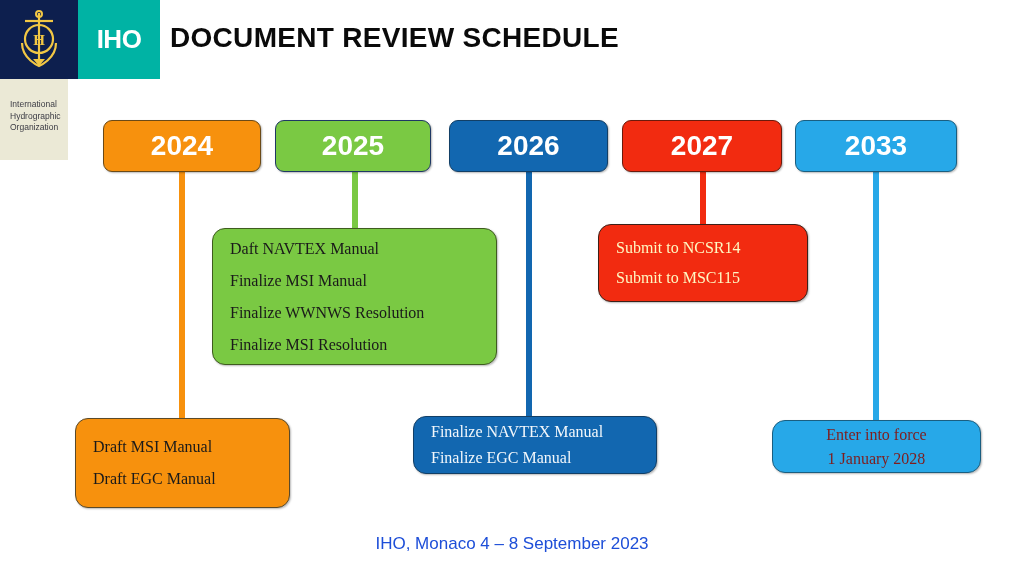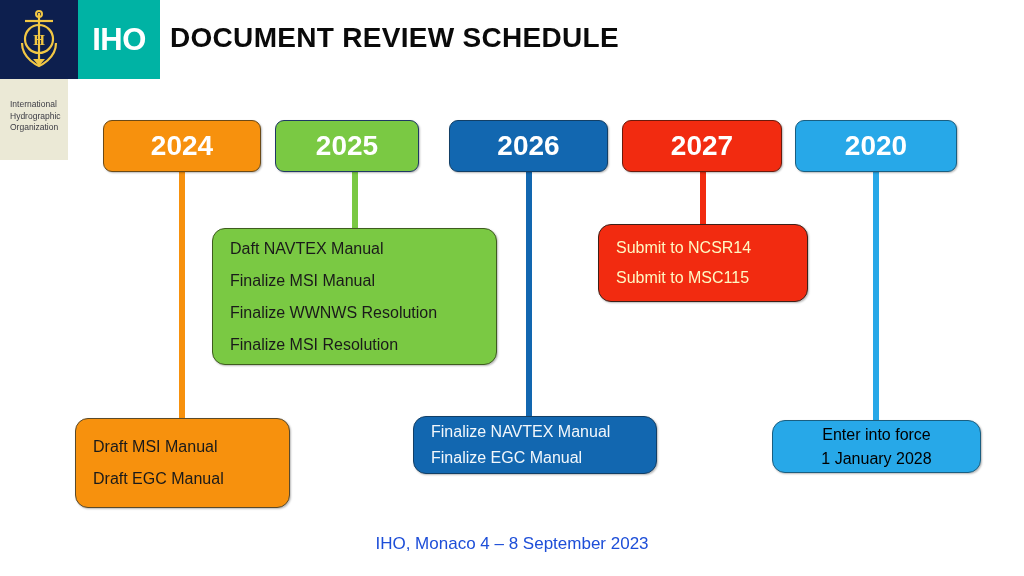"IHO" .logo-teal span { font-size: 31px -> 26px }
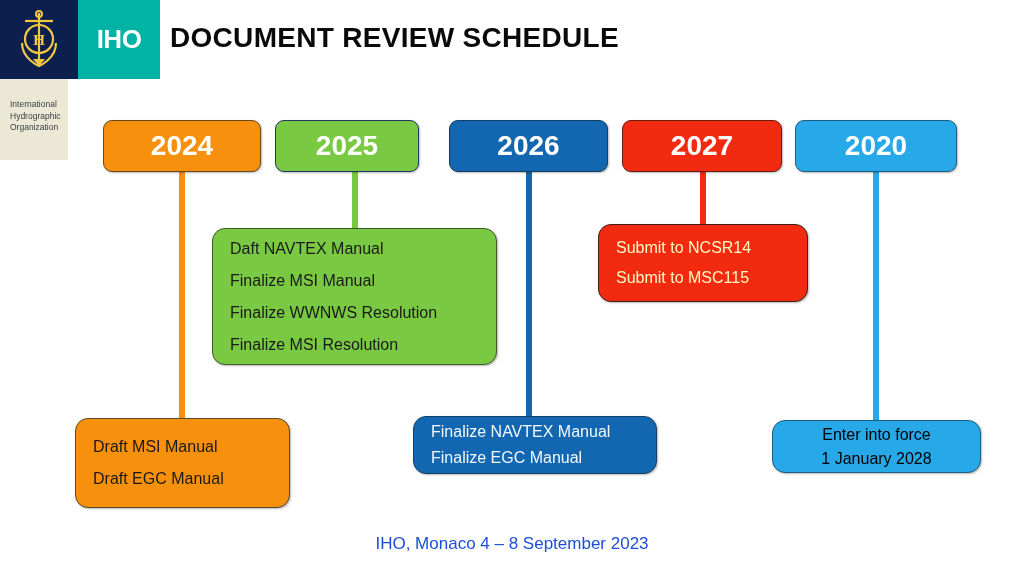"2025" div.year { width: 144px -> 156px }
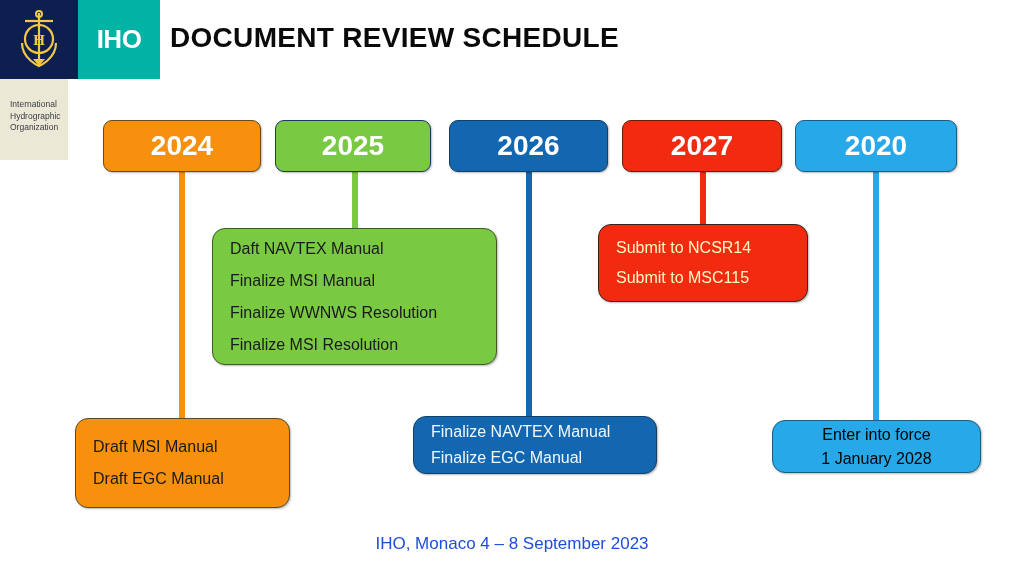"2020" div.year { text: 2020 -> 2033 }
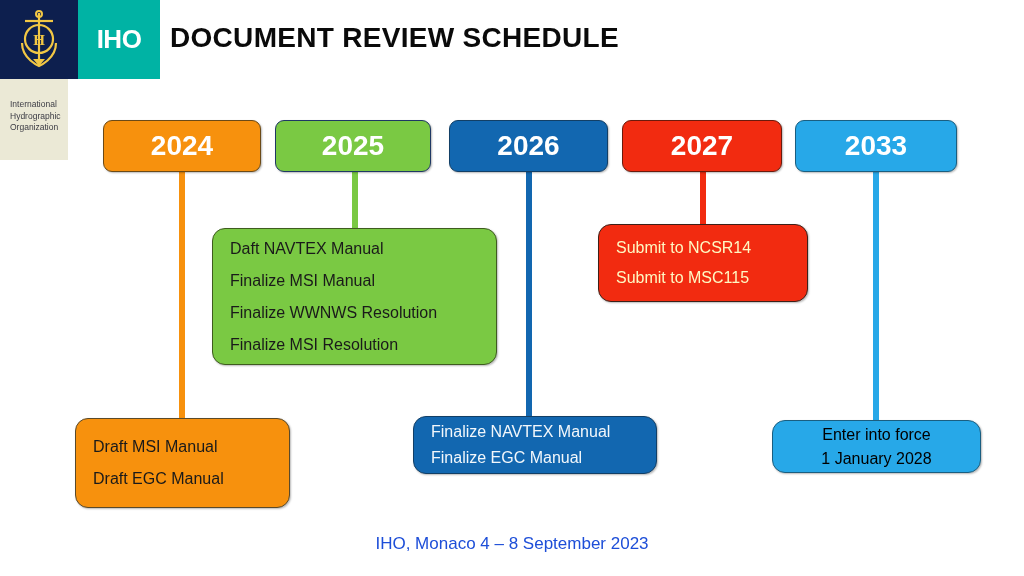"Daft NAVTEX Manual" .box { font-family: Liberation Sans, sans-serif -> Liberation Serif, serif }
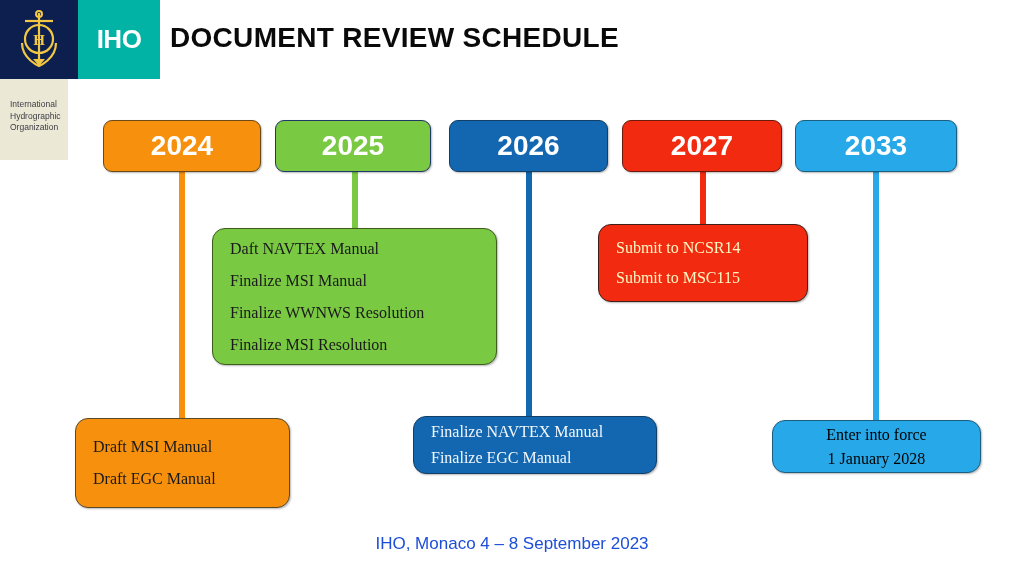"Enter into force" div.box { color: #000000 -> #7f1d1d }
